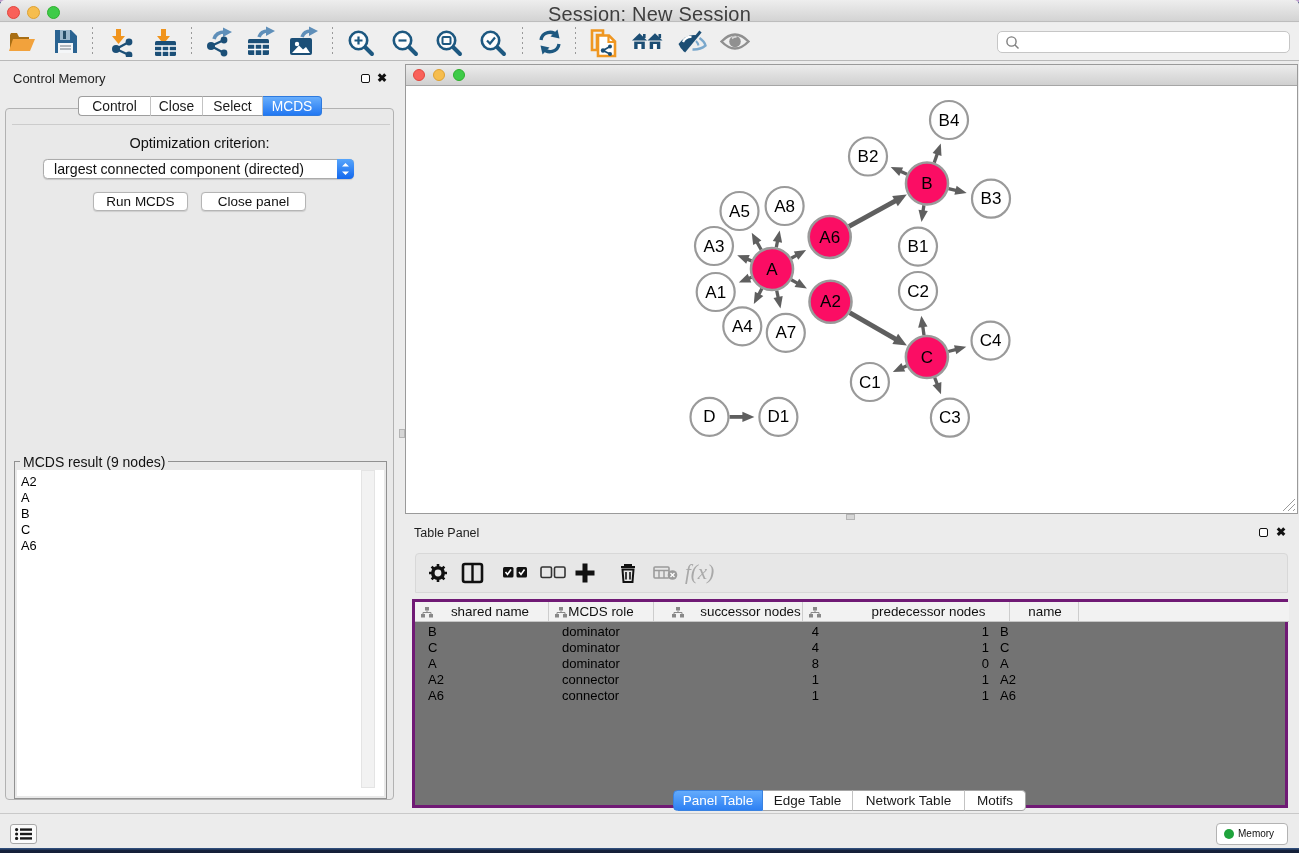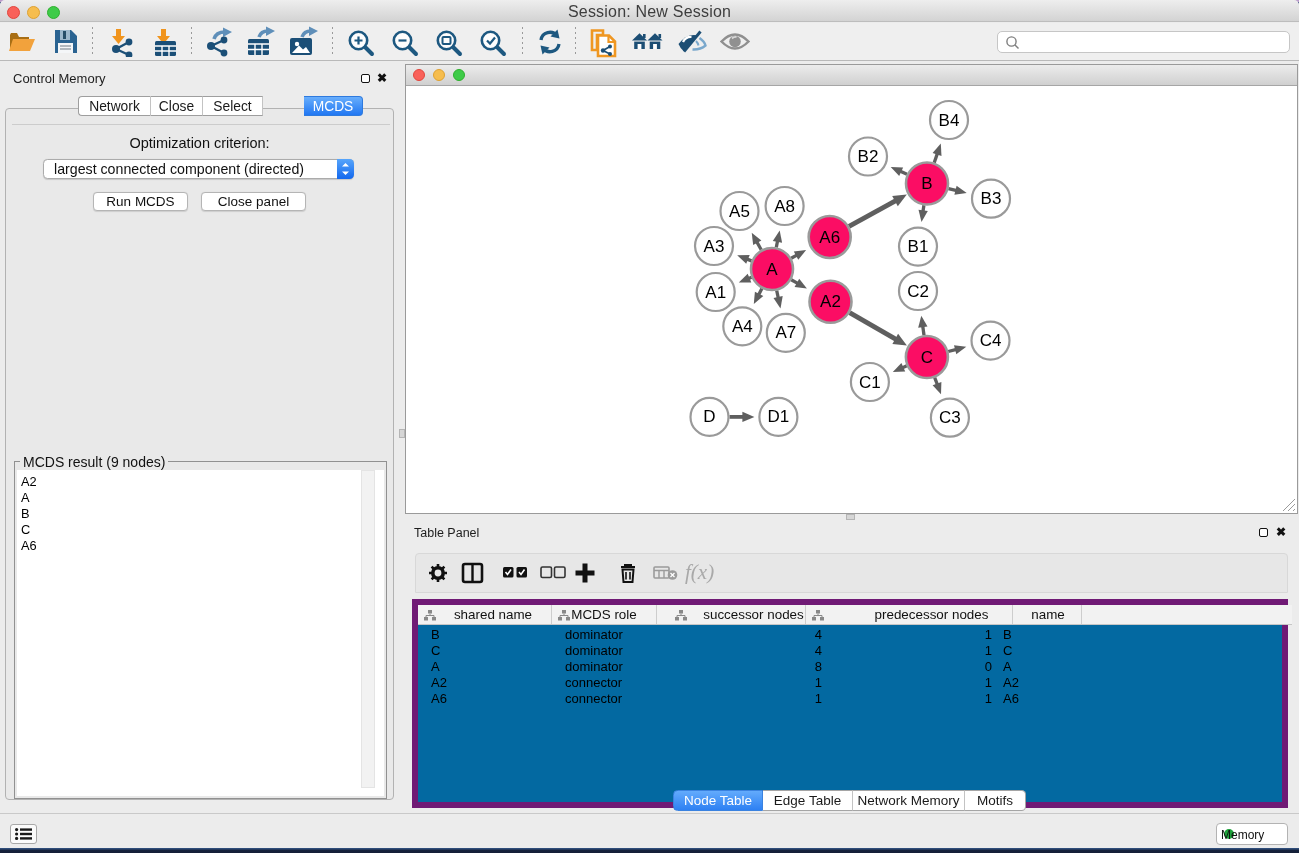"Session: New Session" .title { font-size: 16px -> 20px }
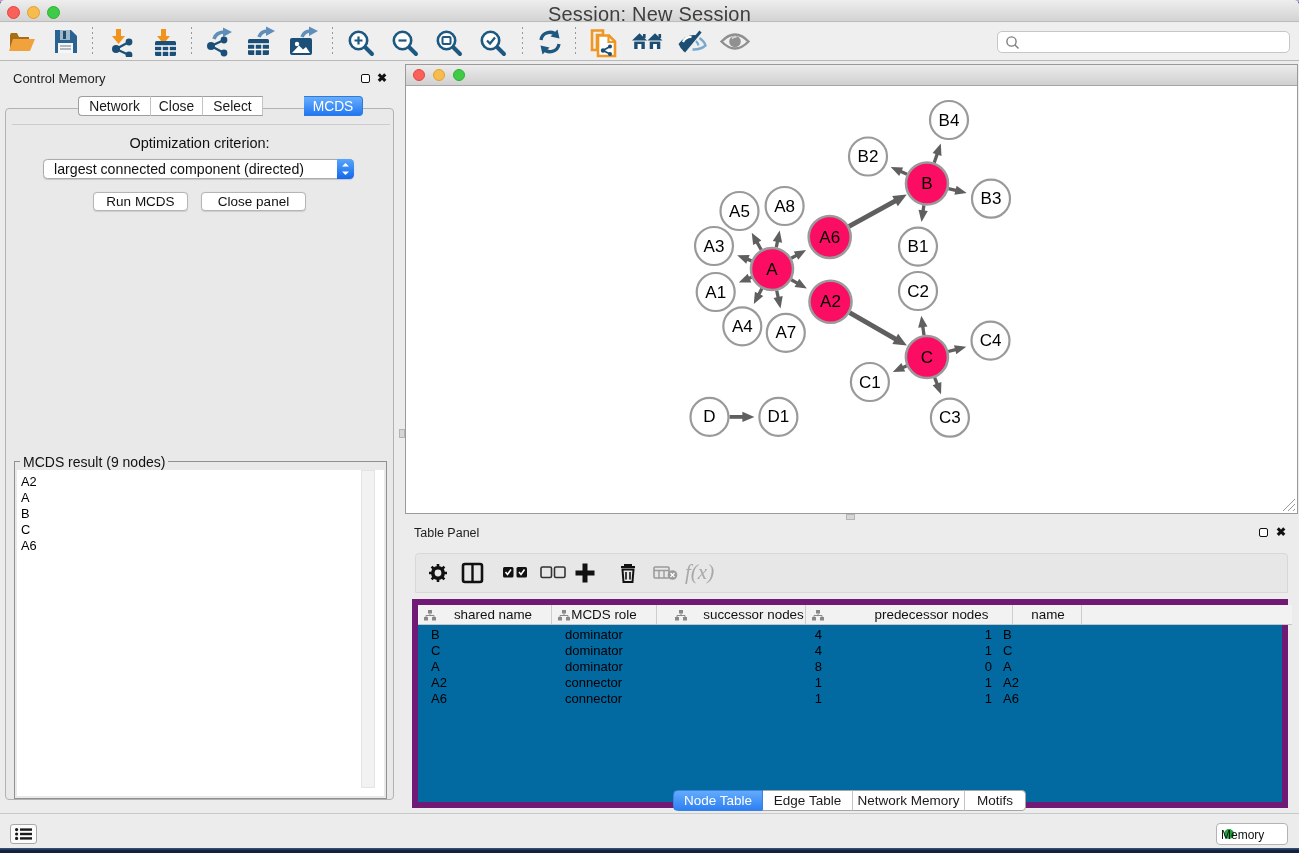"Network" div { text: Network -> Control }
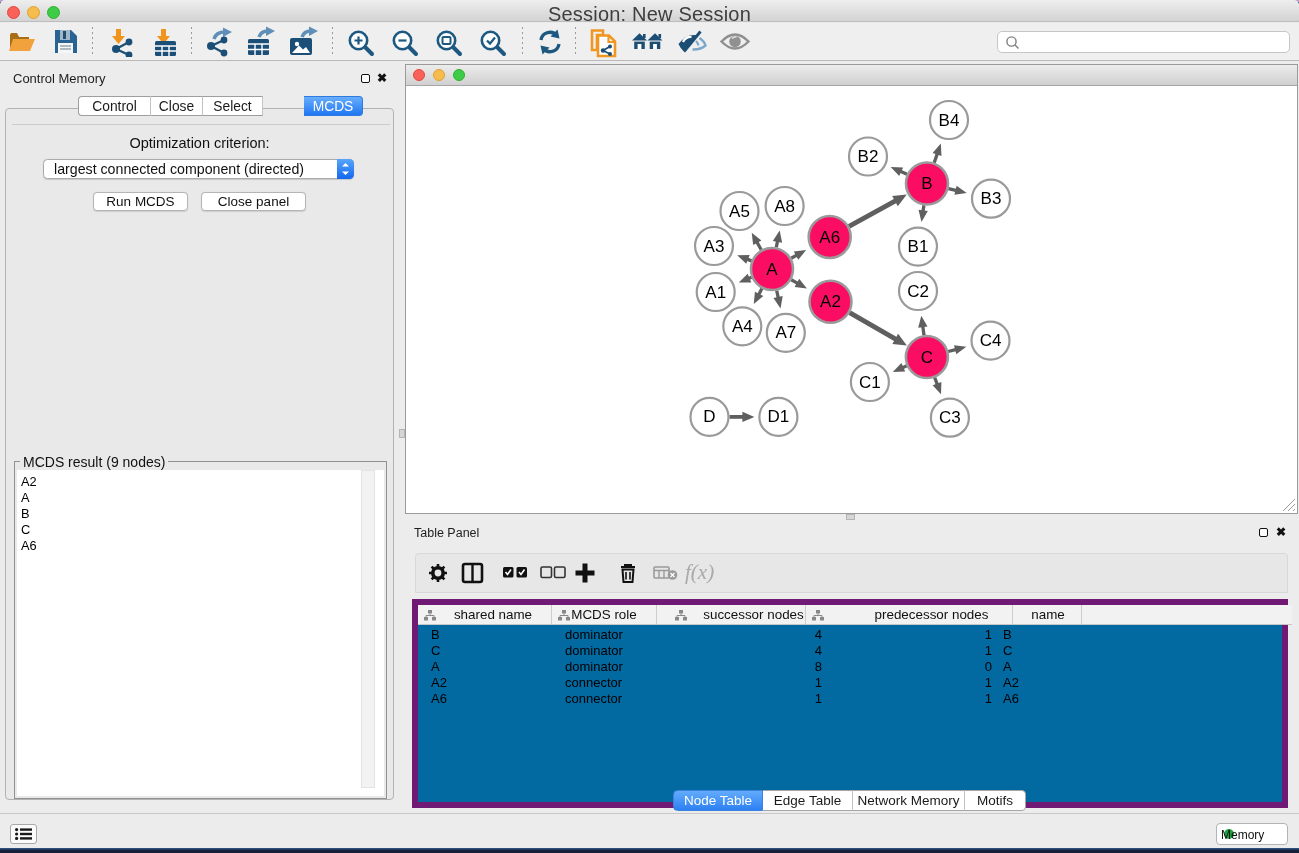"MCDS" .seg > div.sel { margin-left: 41px -> none }
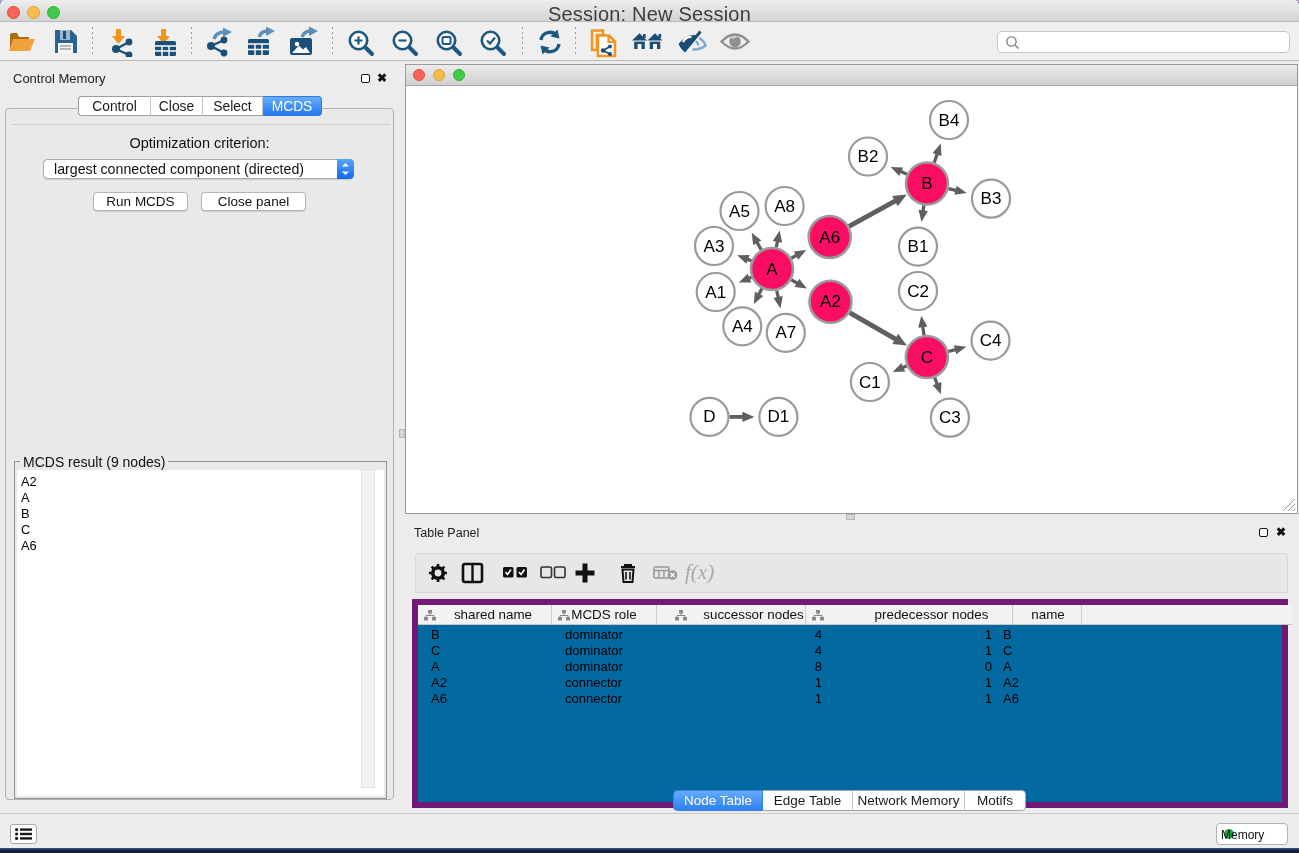"shared name" .dtable { background: #0369a1 -> #737373; border: 6px solid #701a75 -> 3px solid #701a75 }
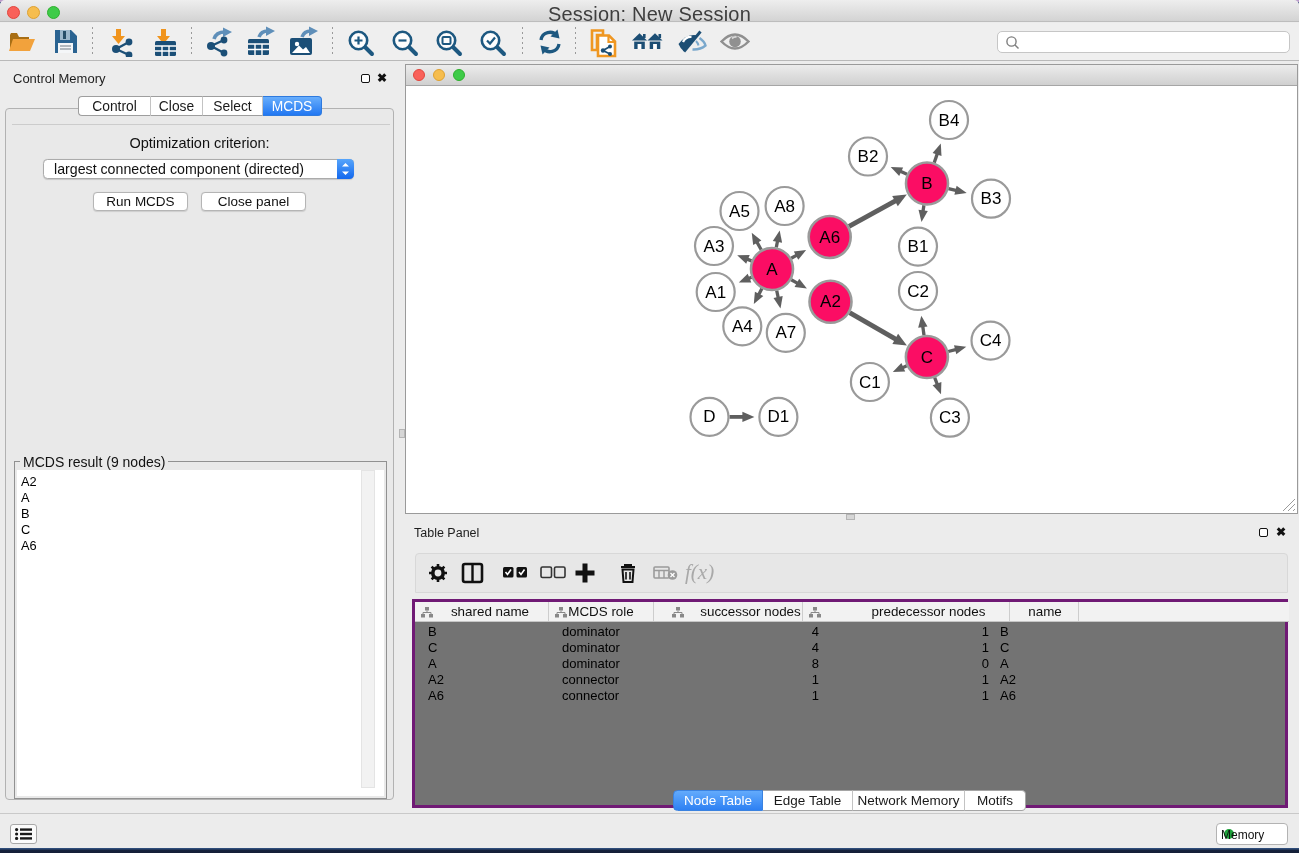"Node Table" div.sel { text: Node -> Panel }
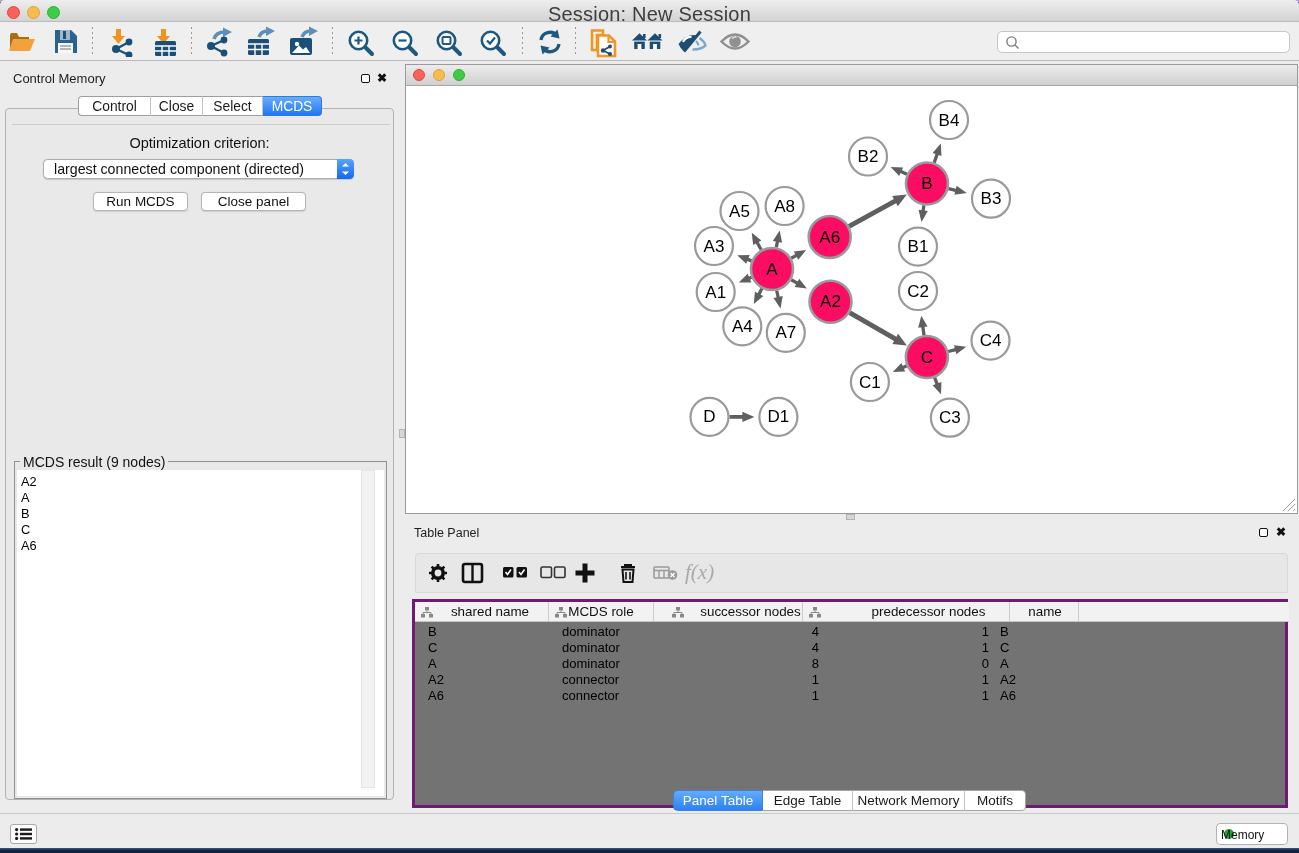"Network Memory" div { text: Memory -> Table }
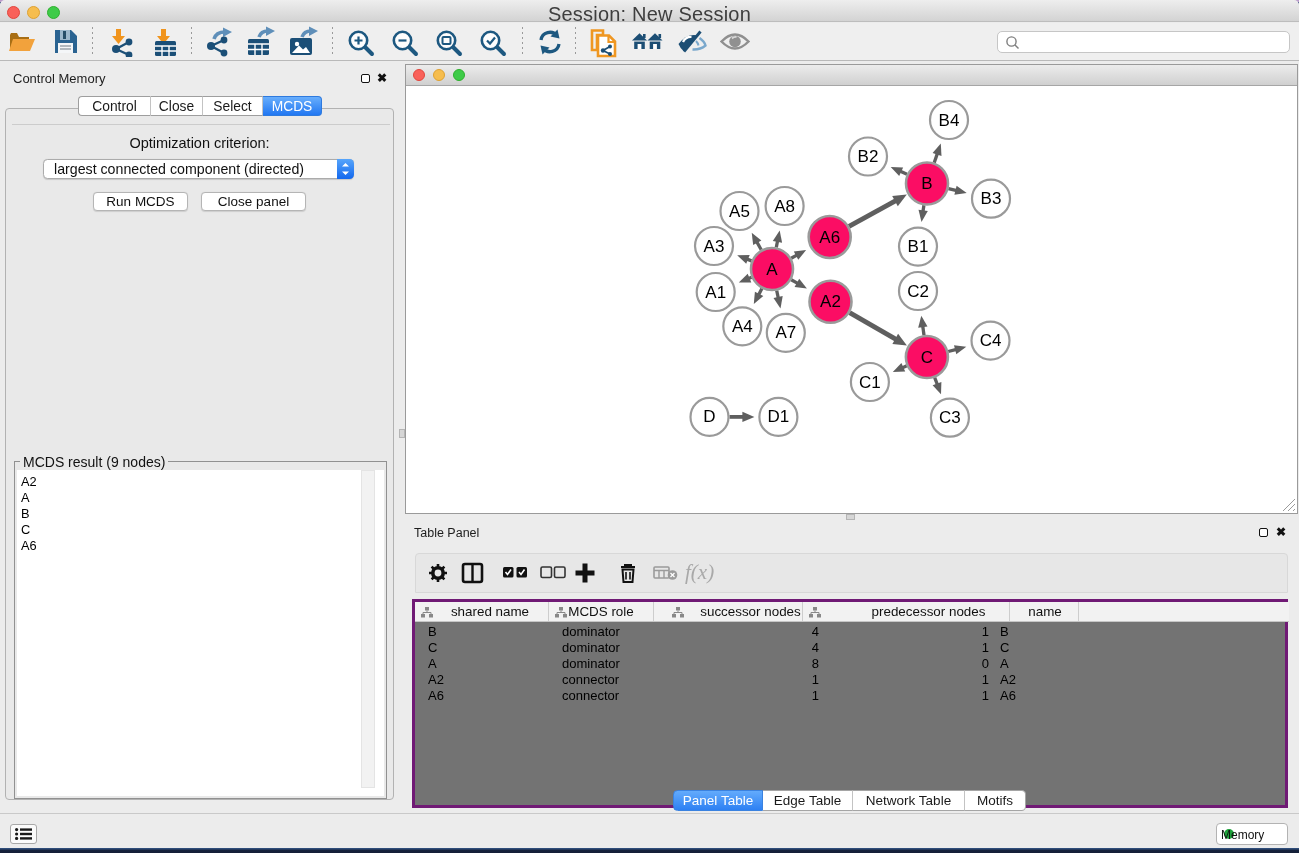"Memory" div.abs { font-size: 12px -> 10px; left: 4px -> 21px }
